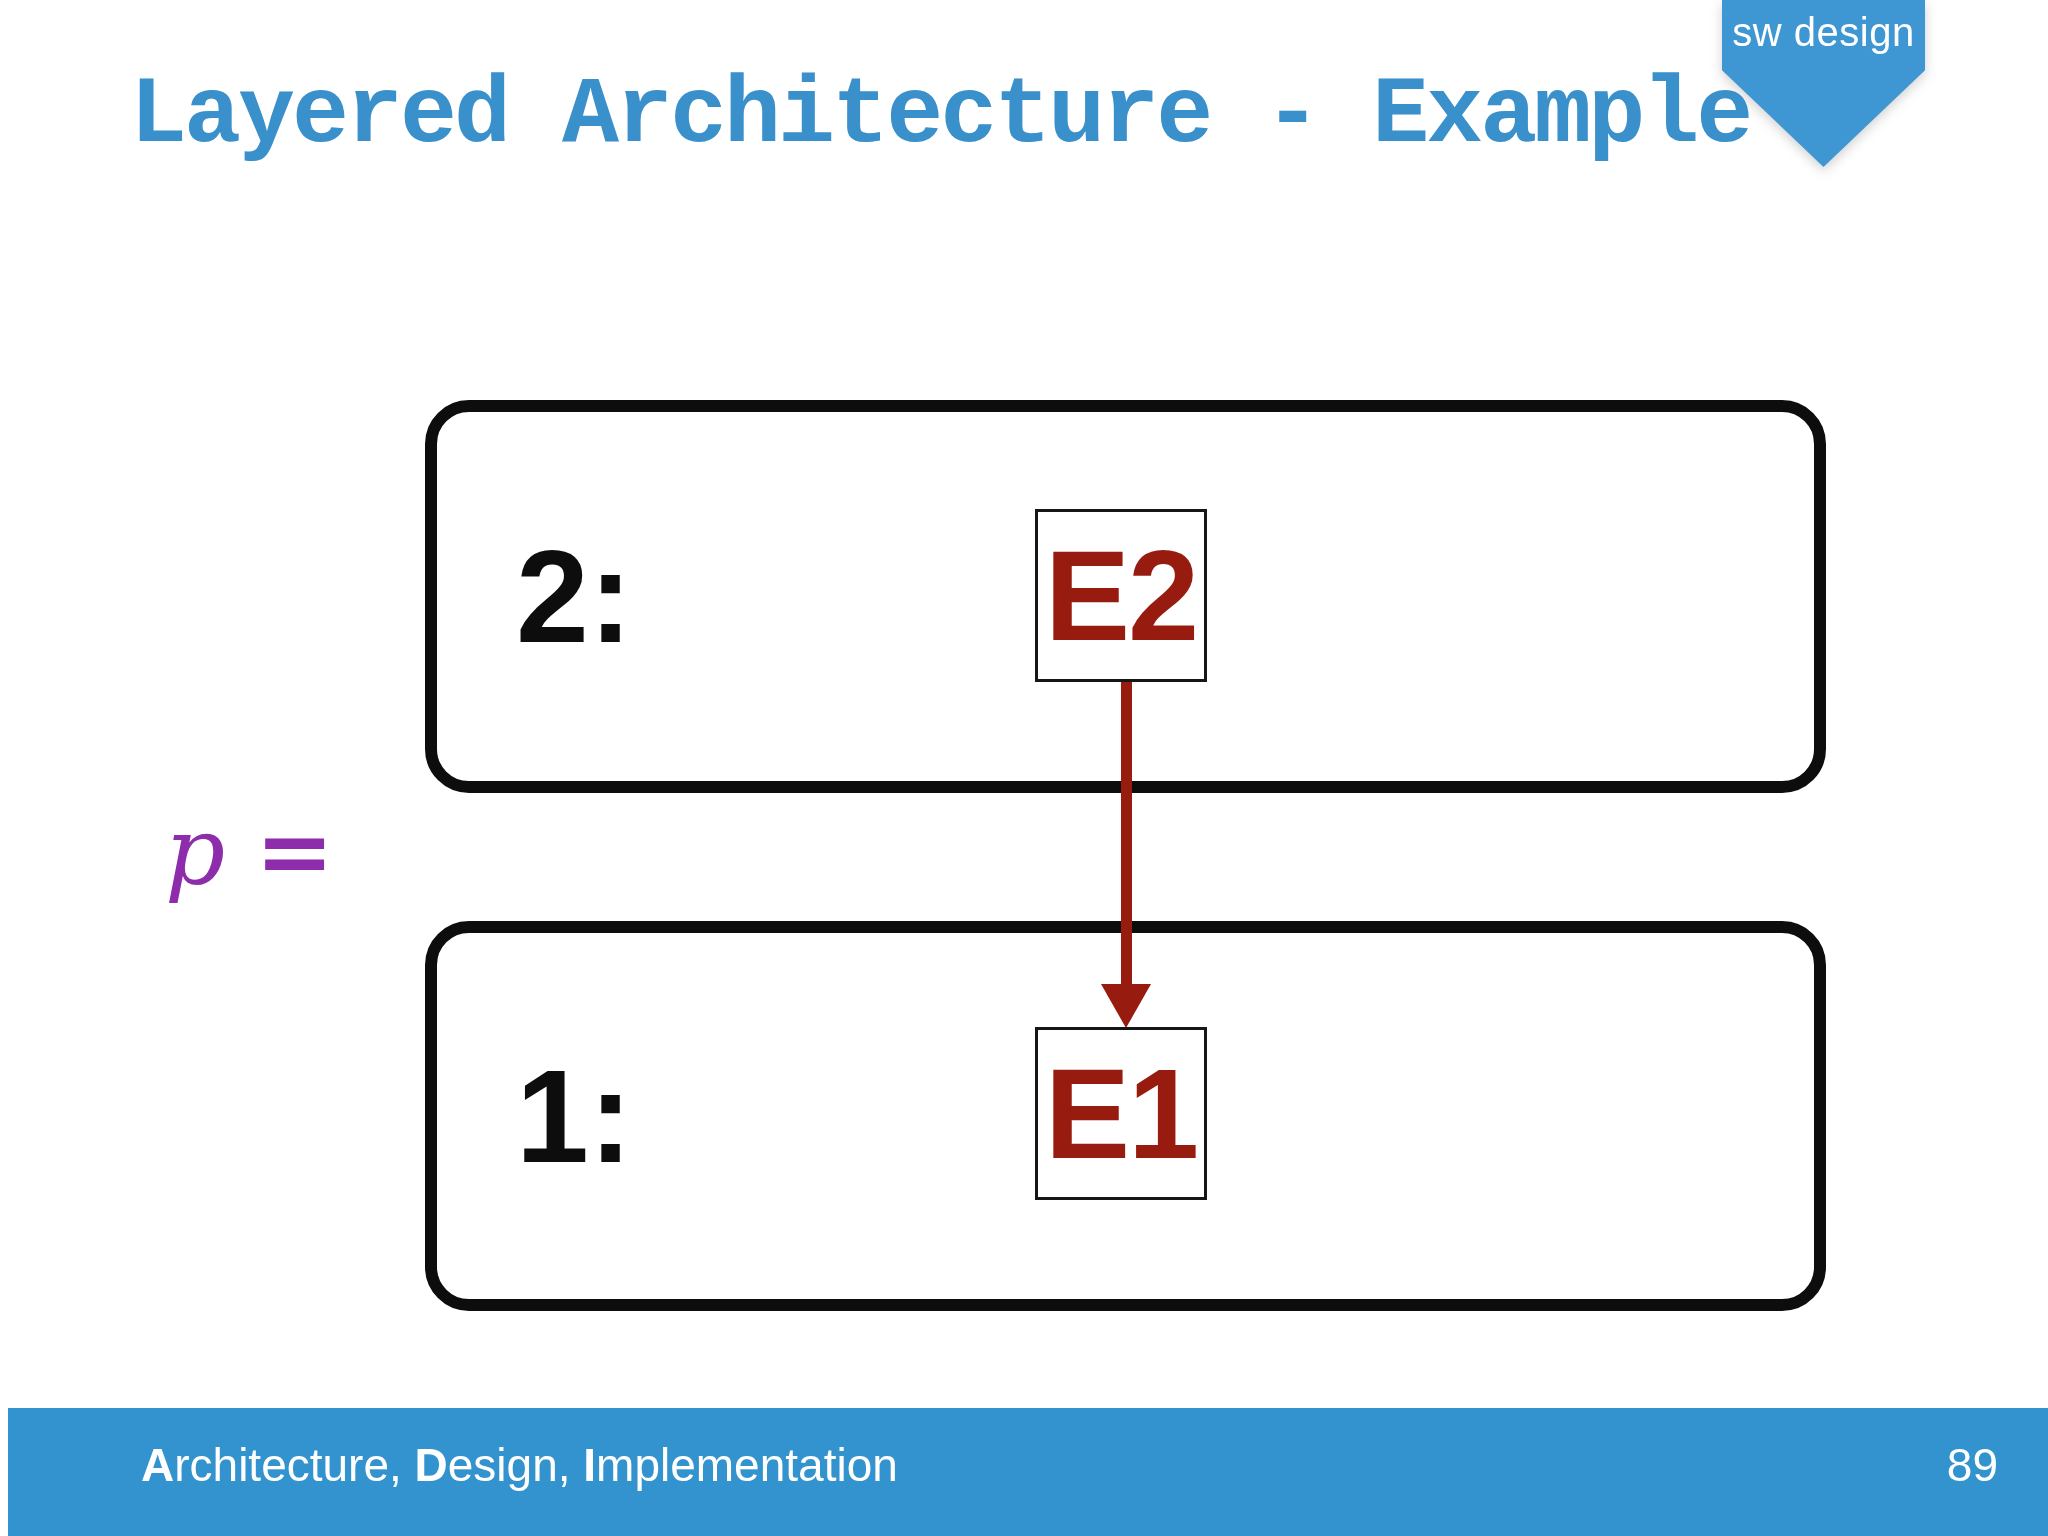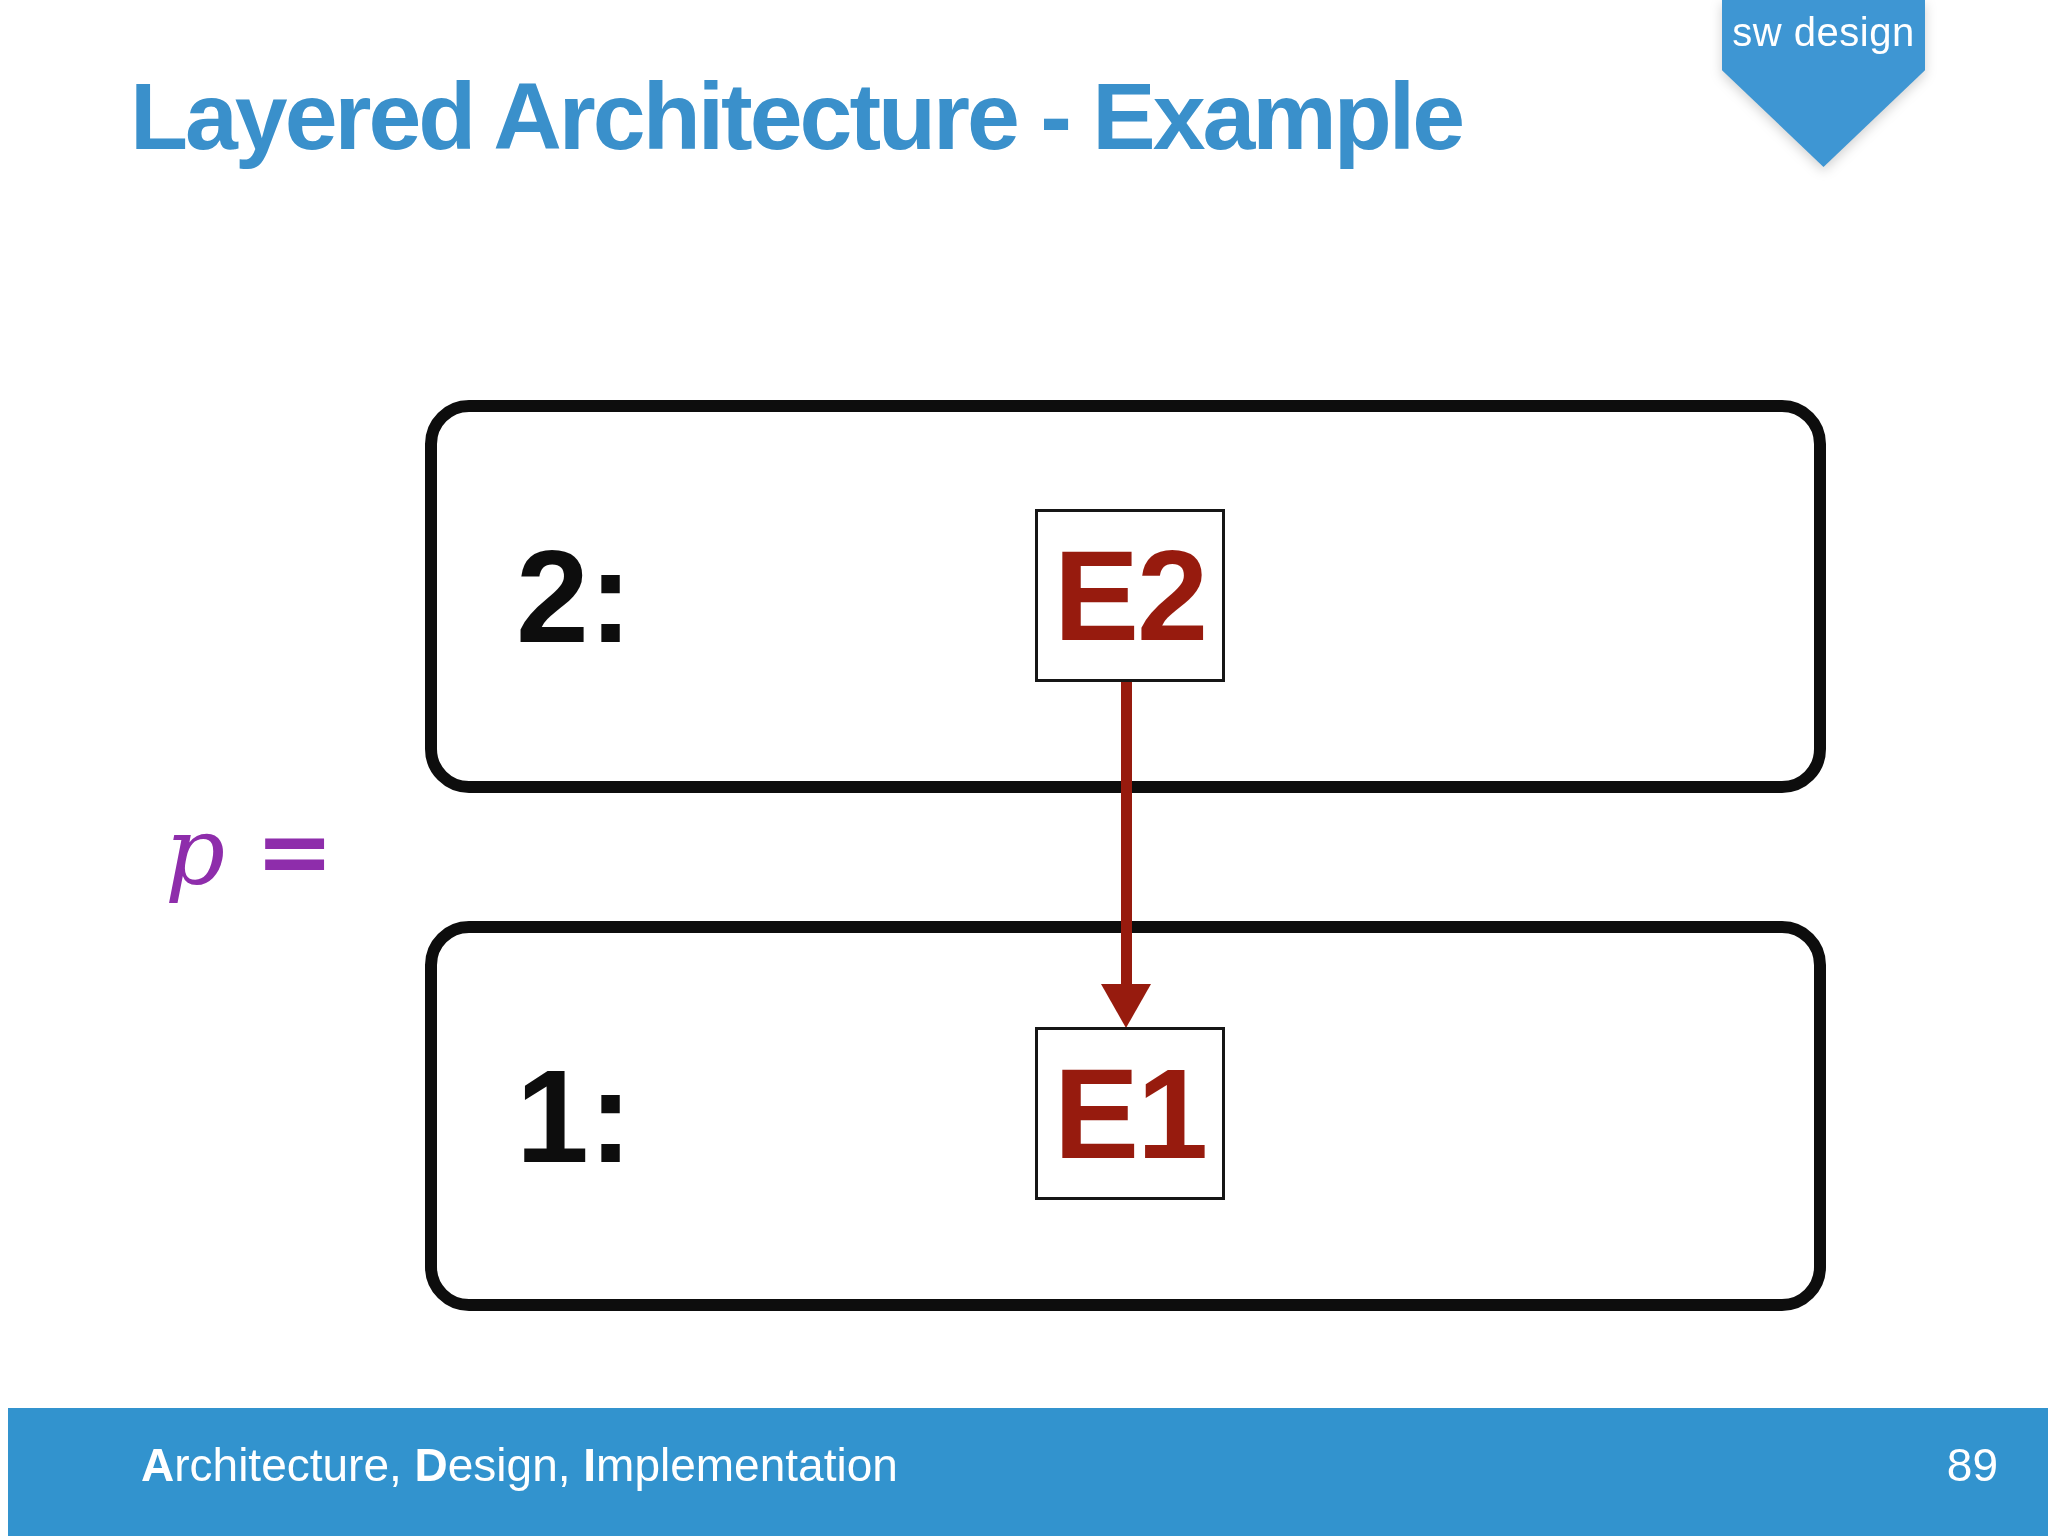"Layered Architecture - Example" .title { font-family: Liberation Sans, sans-serif -> Liberation Mono, monospace }
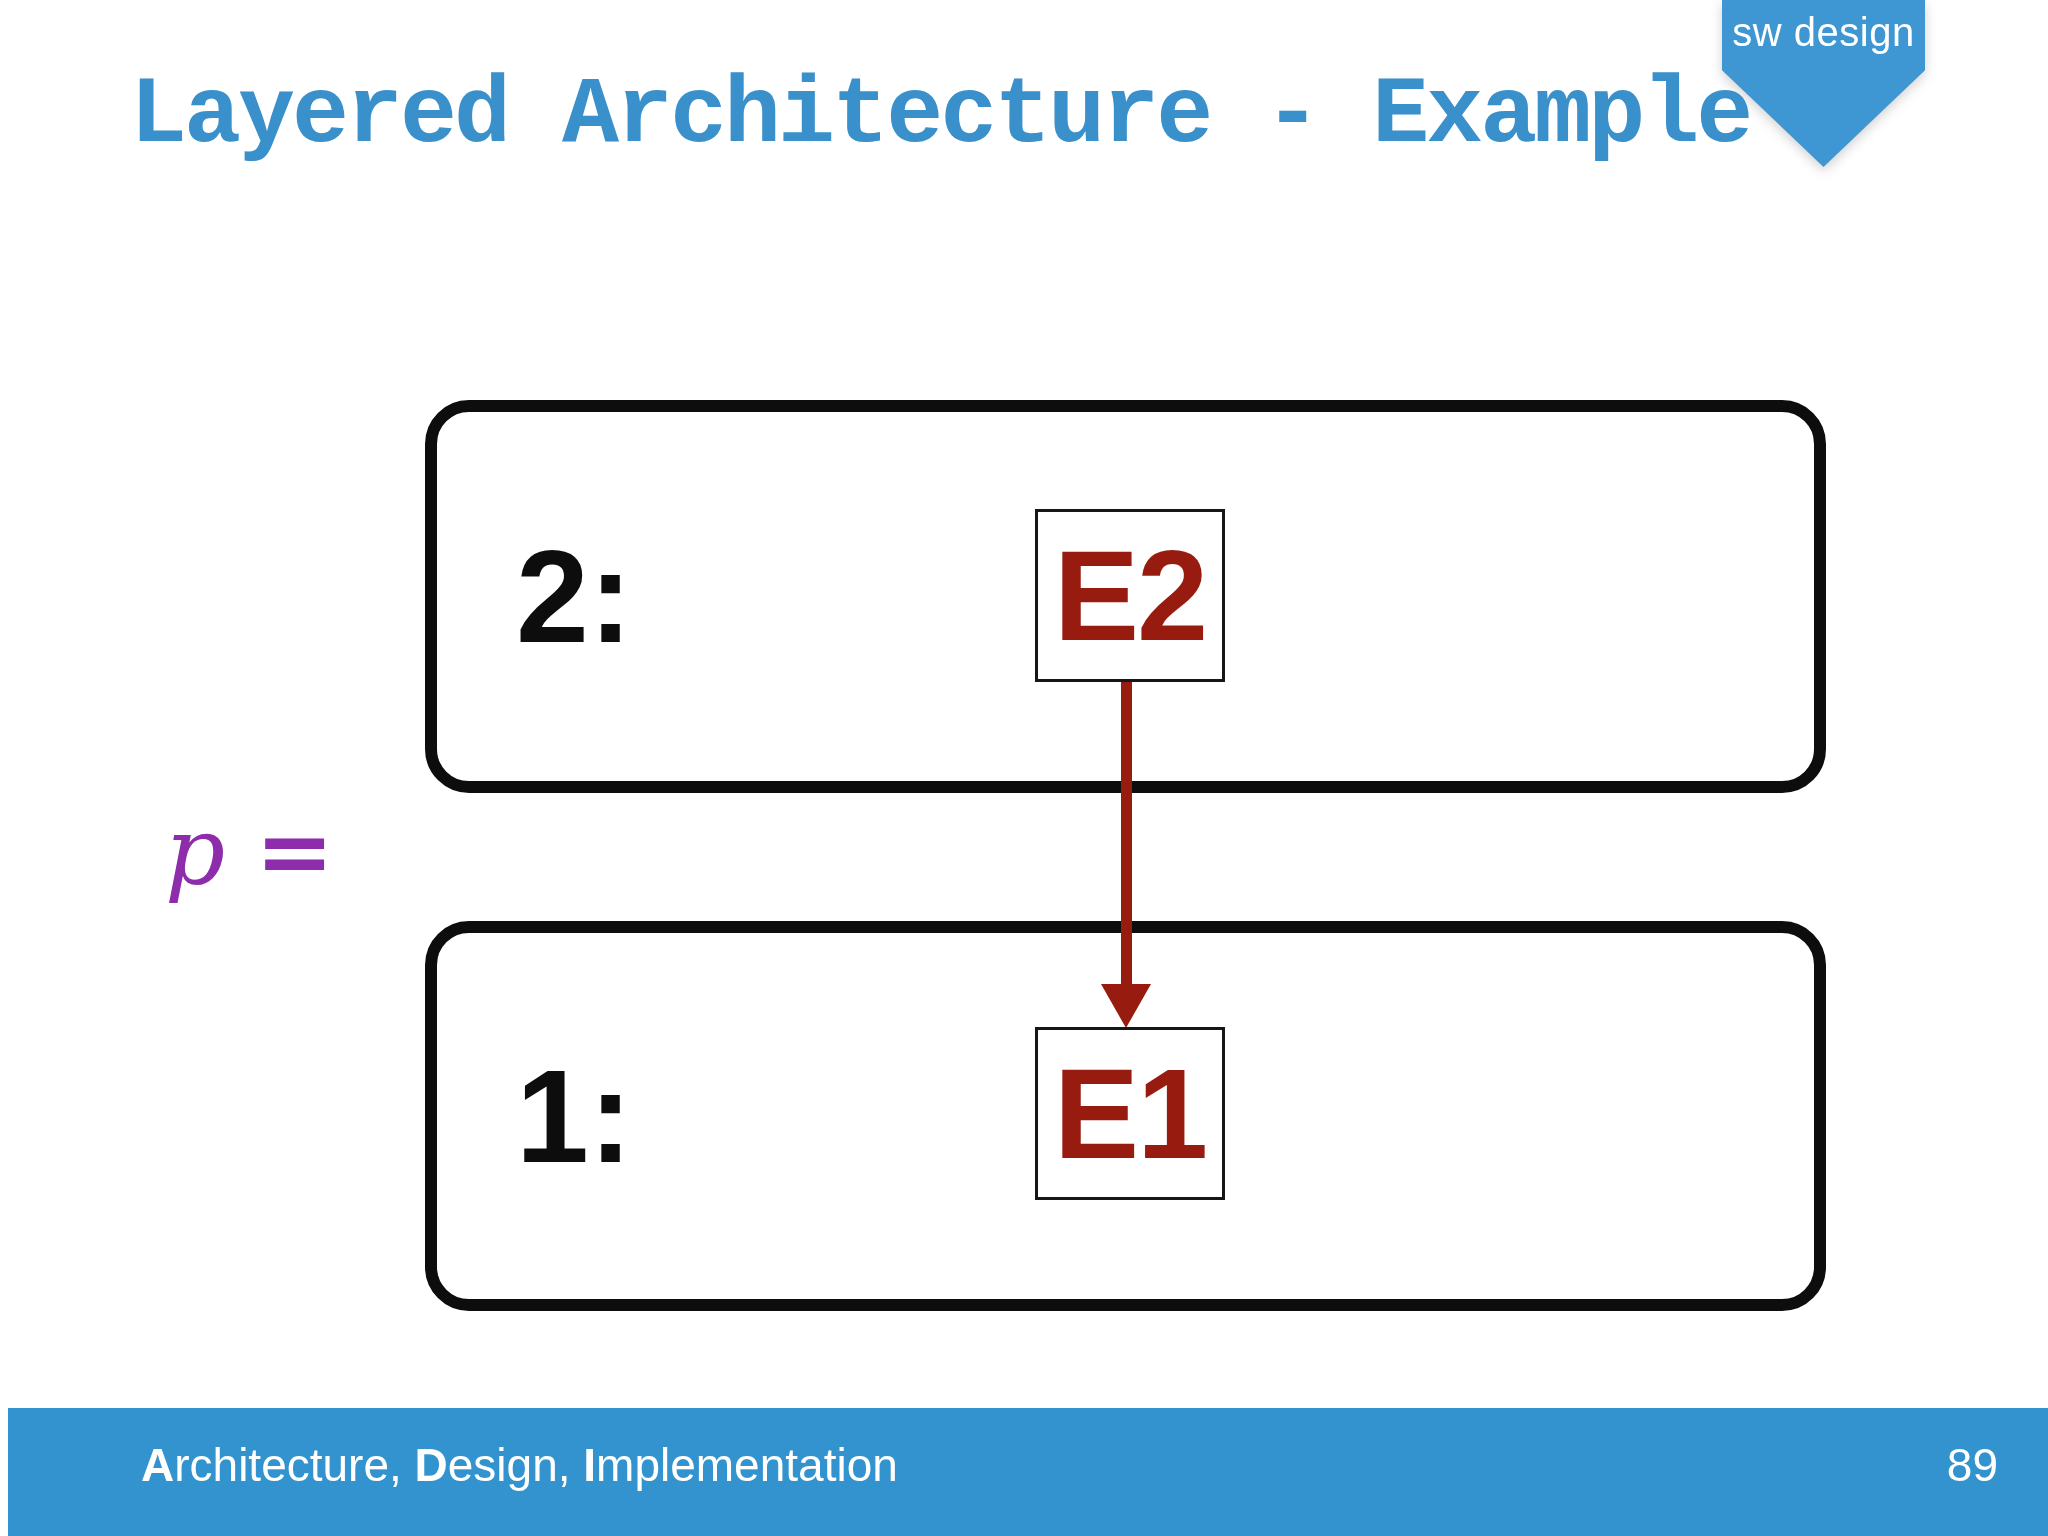"E2" .ebox { width: 190px -> 172px }
